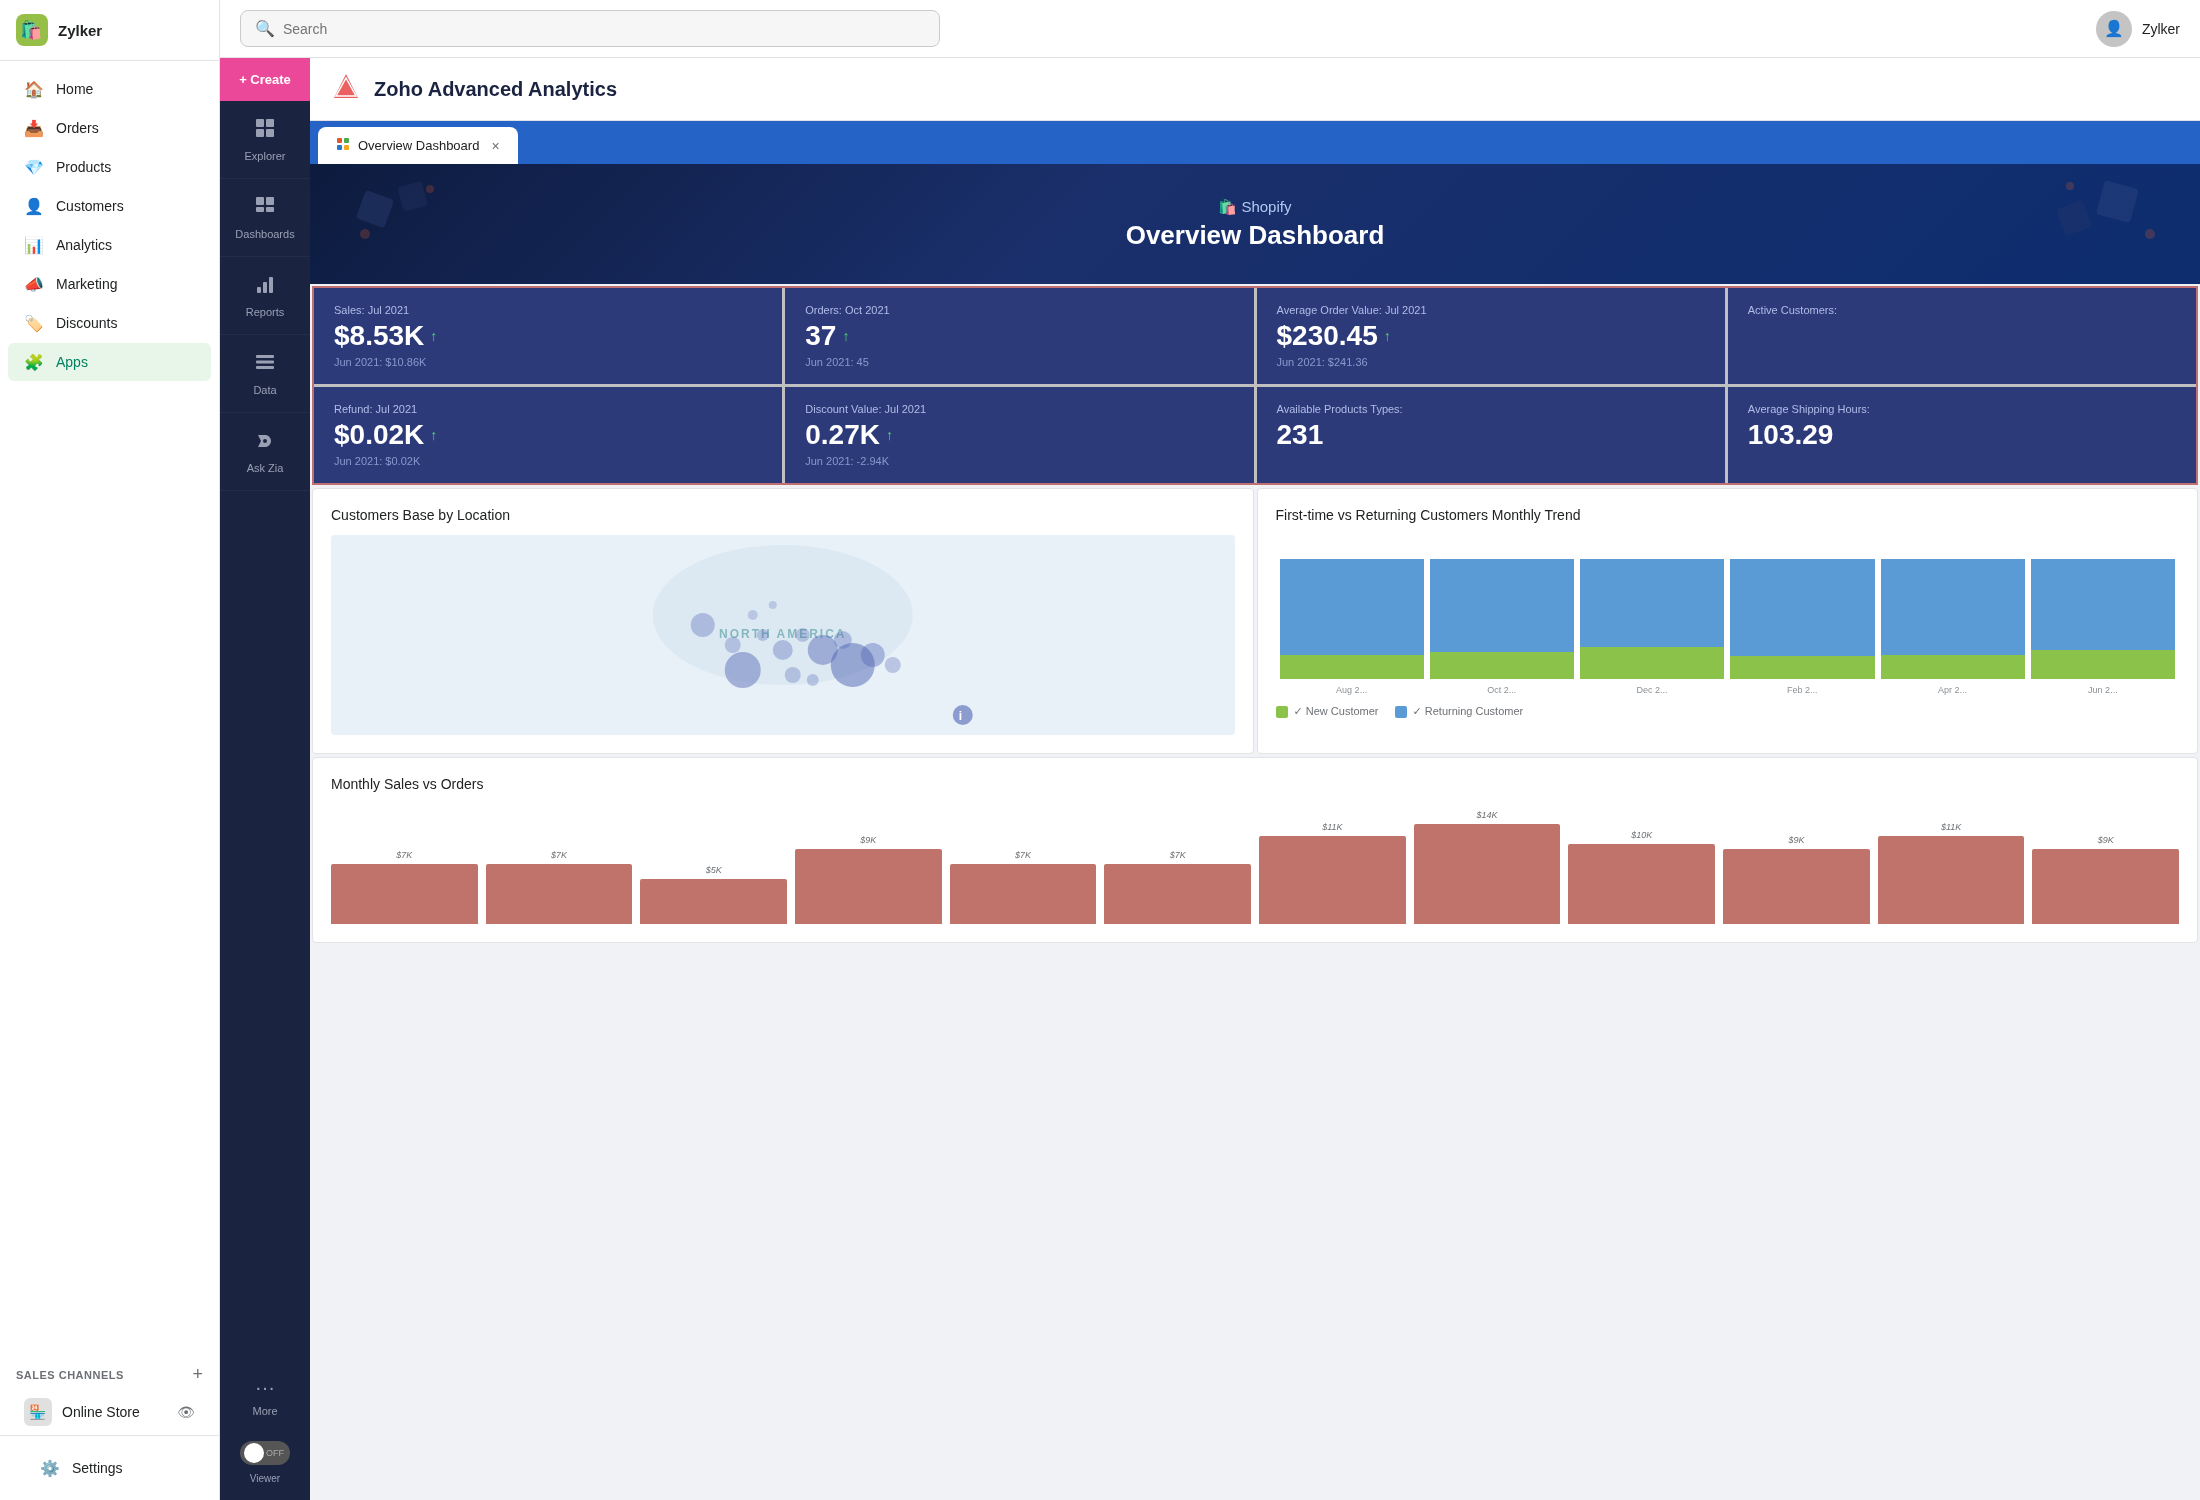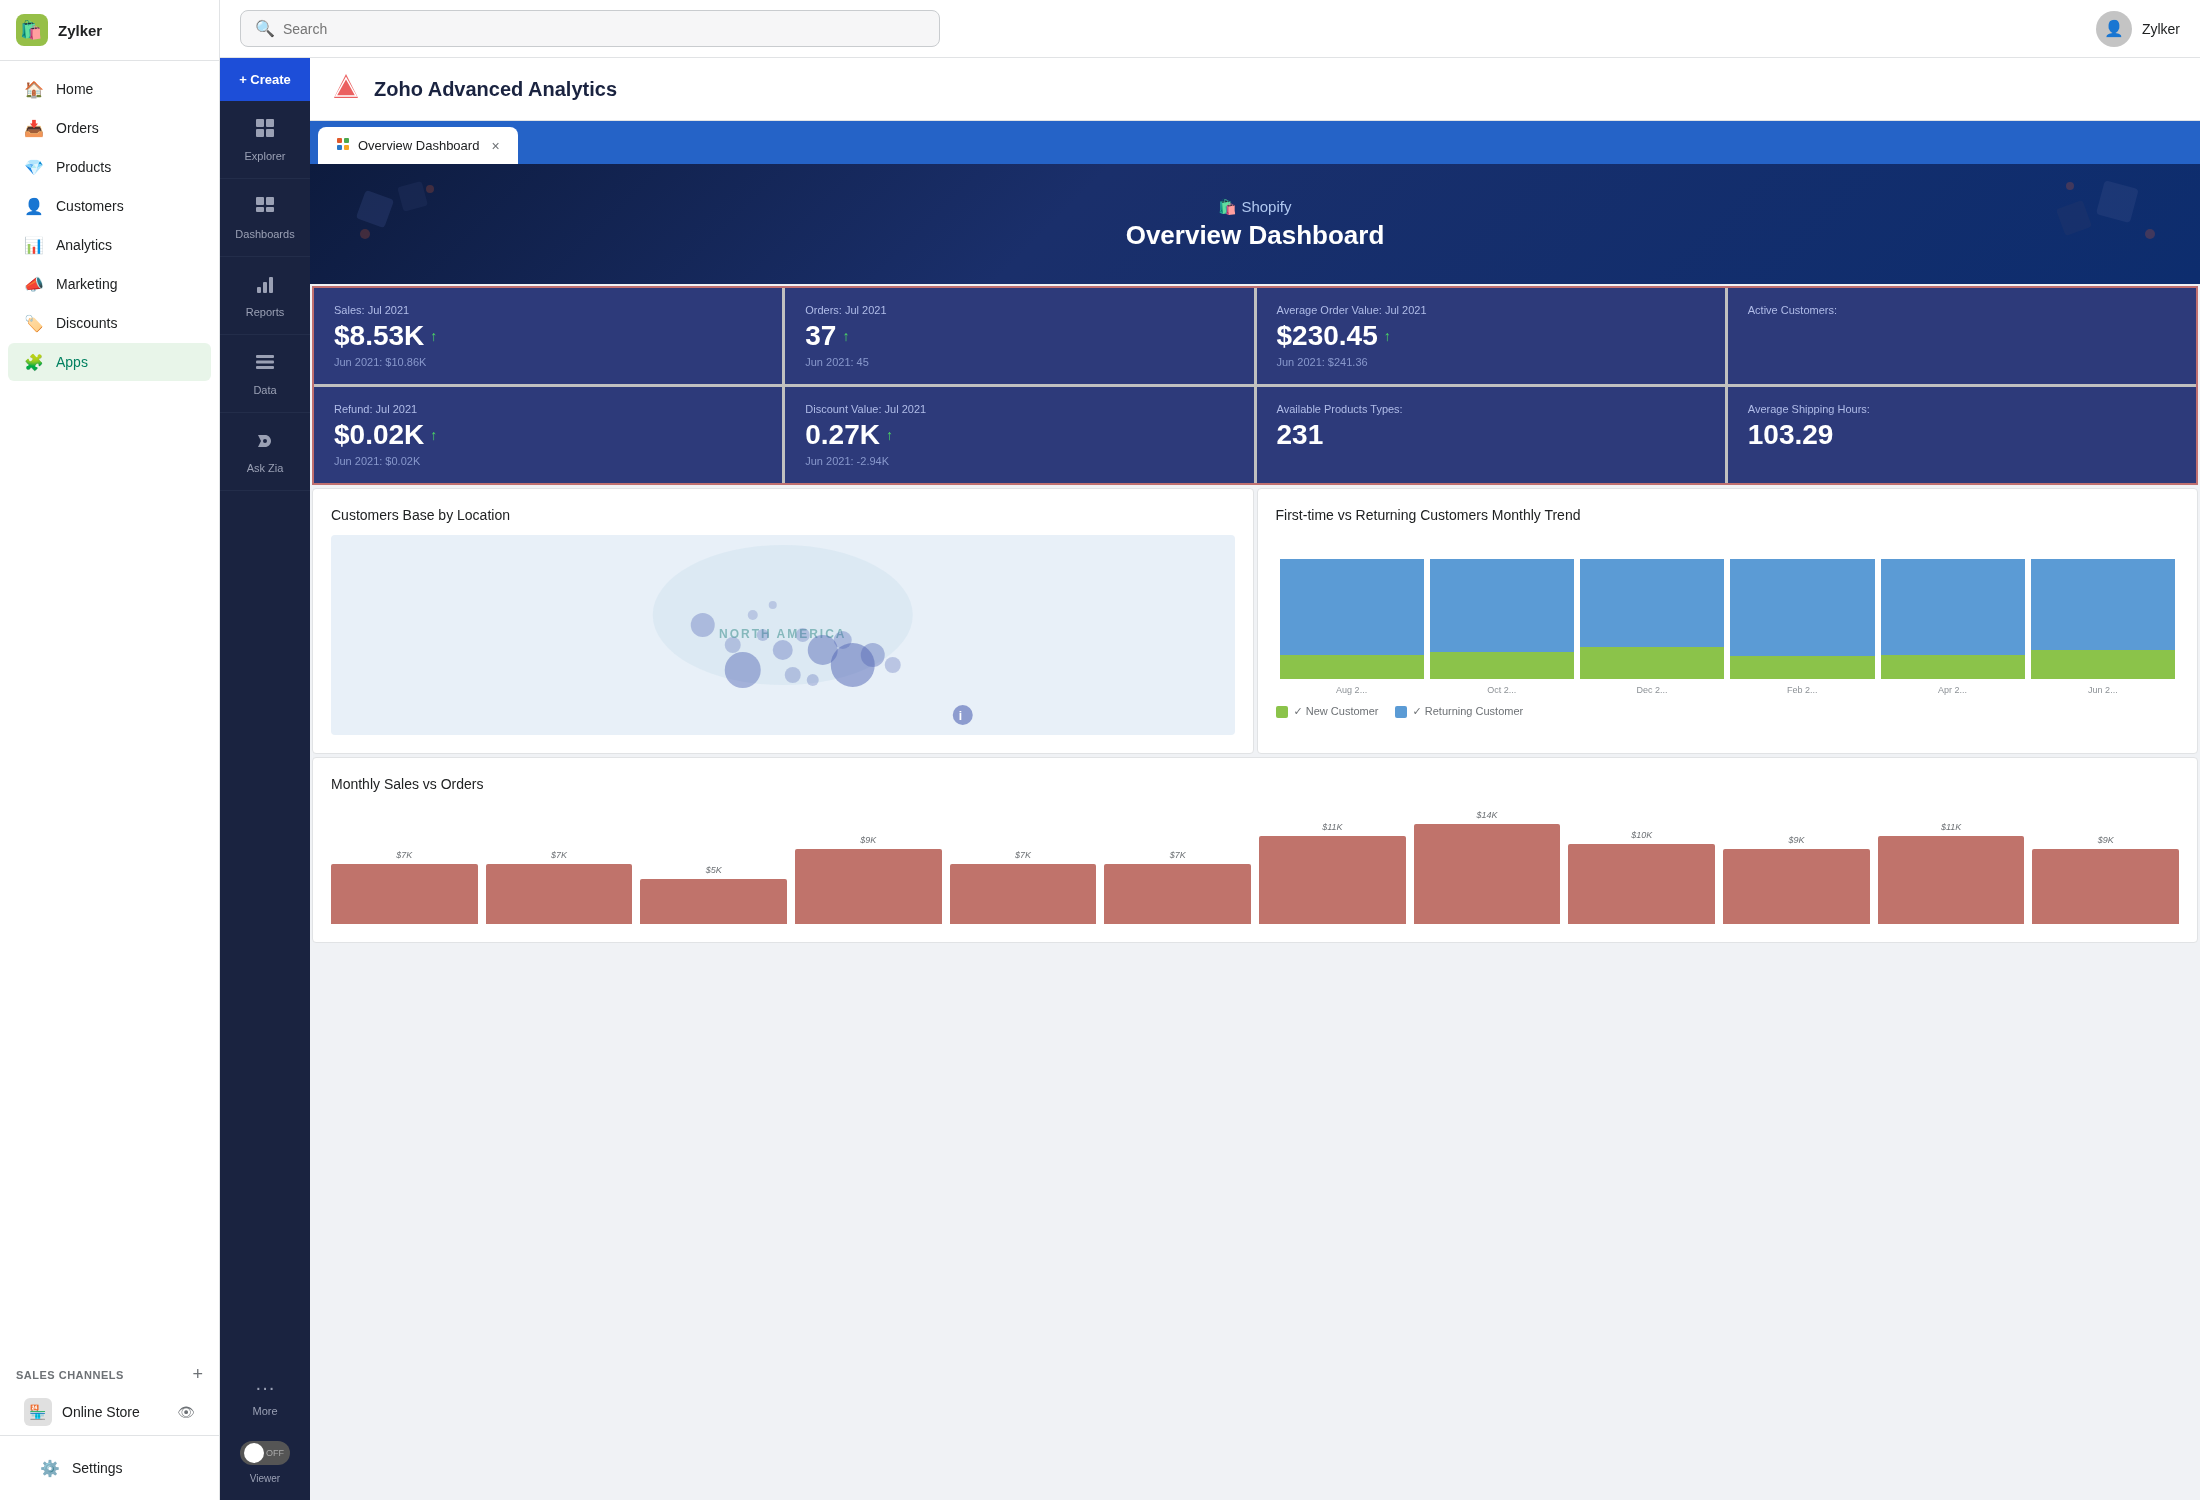"+ Create" .zoho-create-btn { background: #1d4ed8 -> #ec4899 }
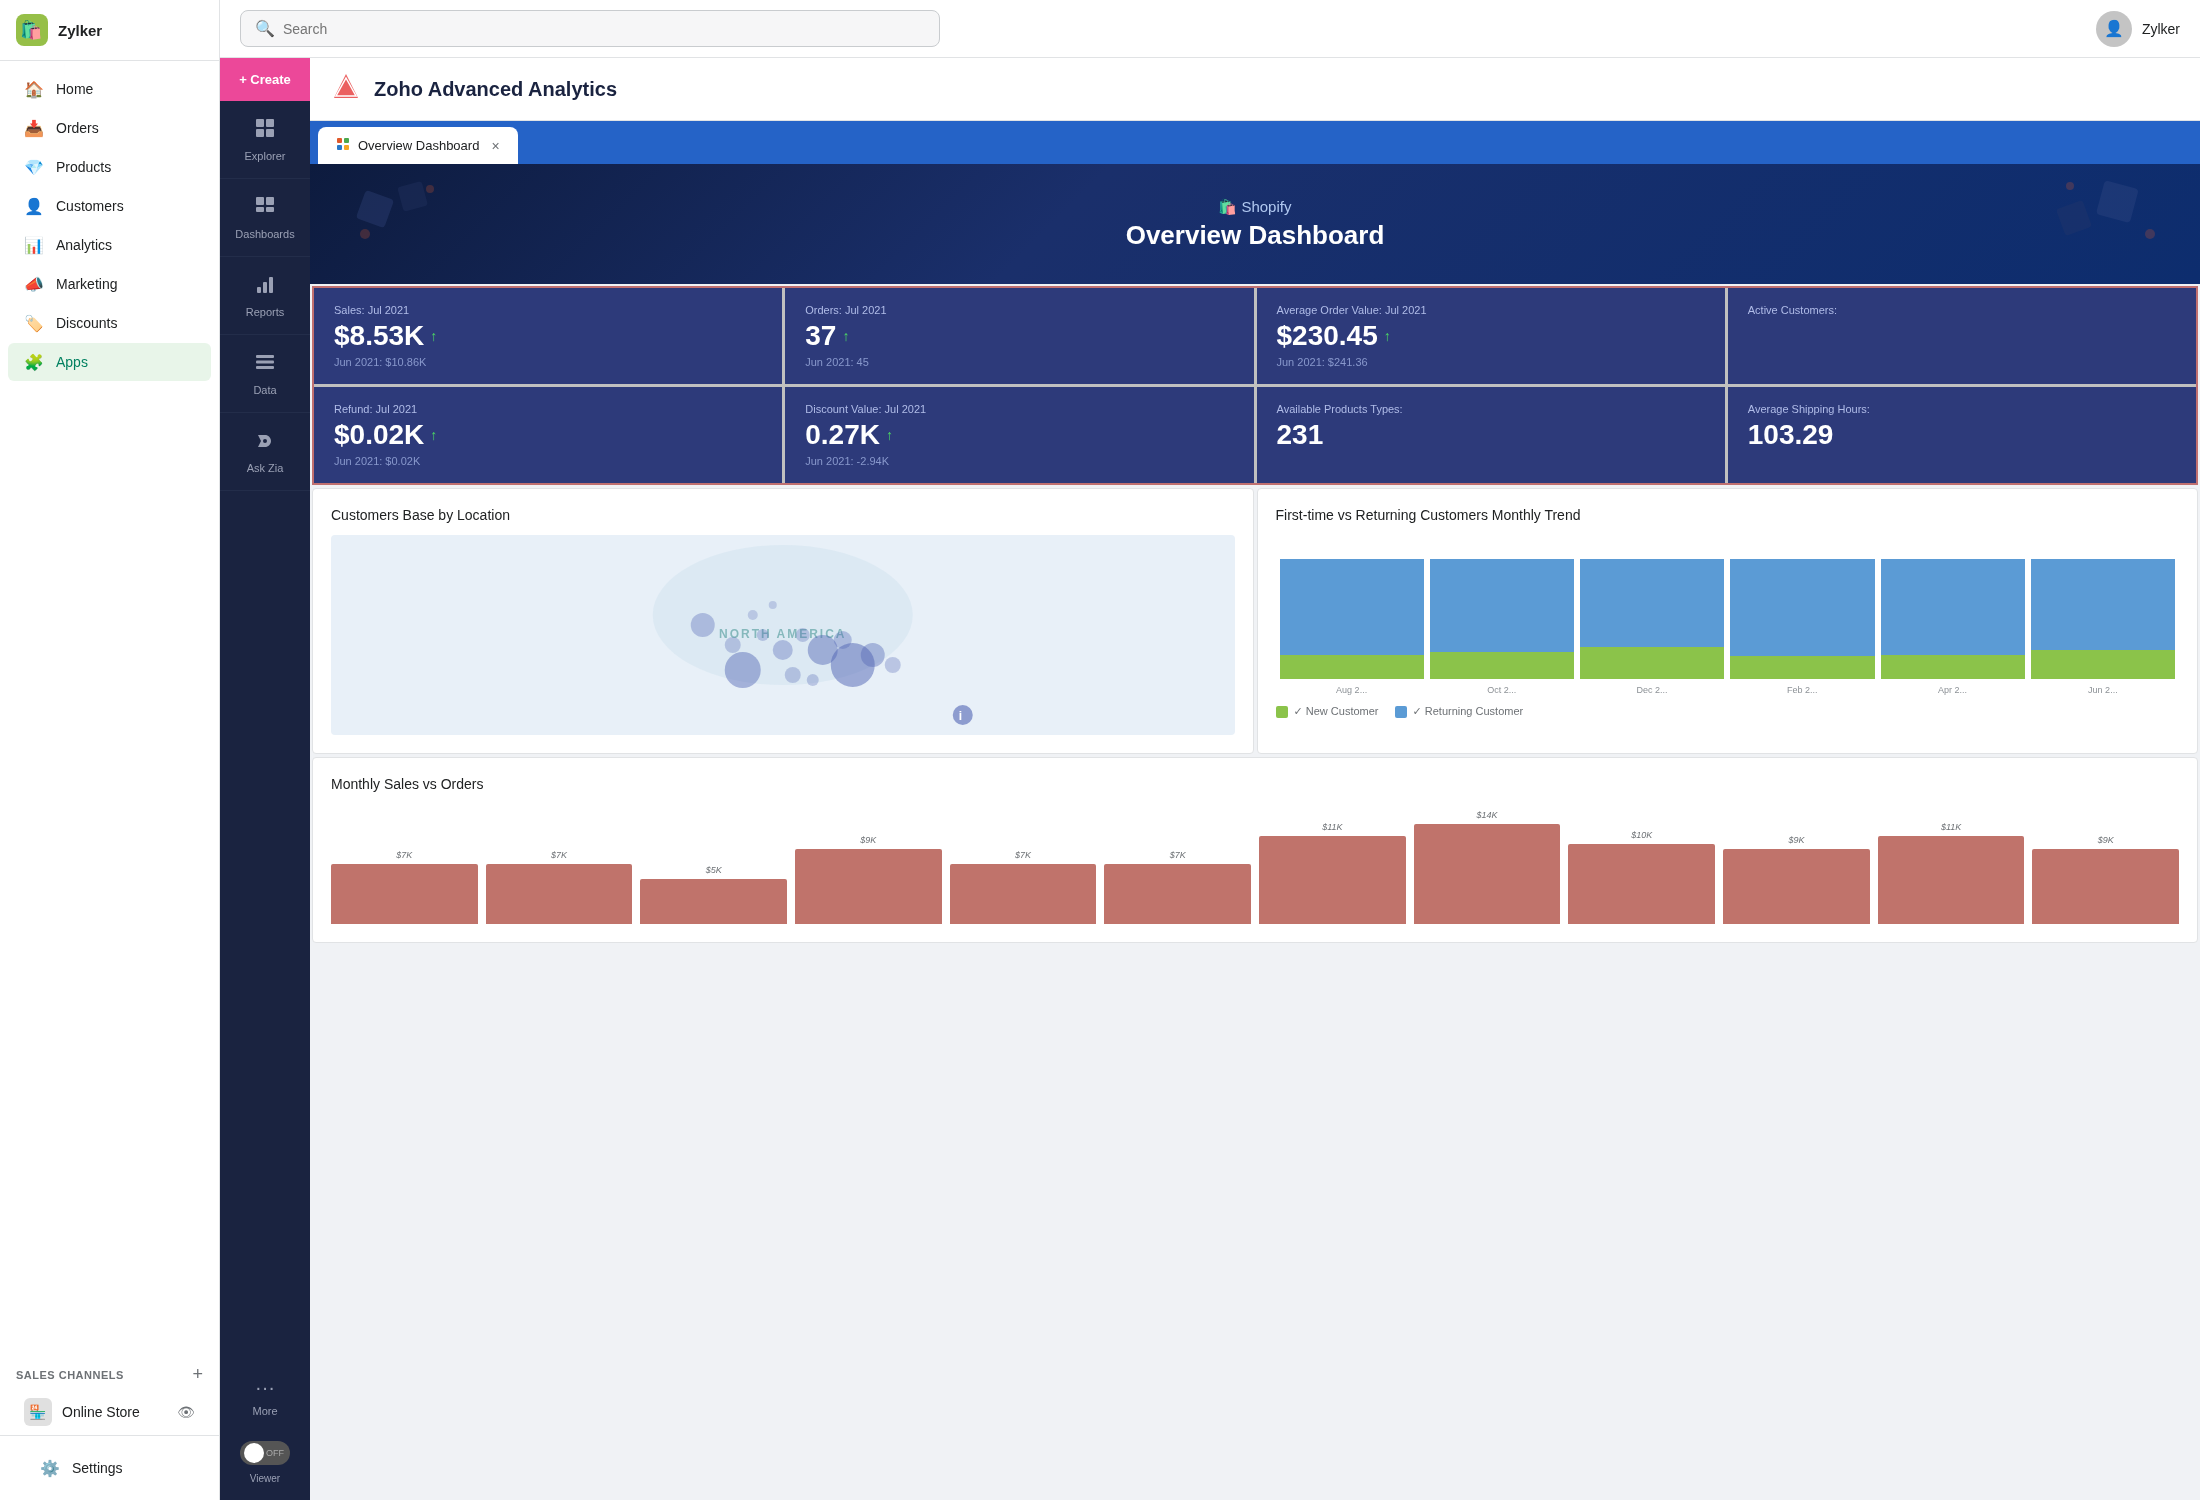"Orders: Jul 2021" div.metric-label { text: Jul -> Oct }
